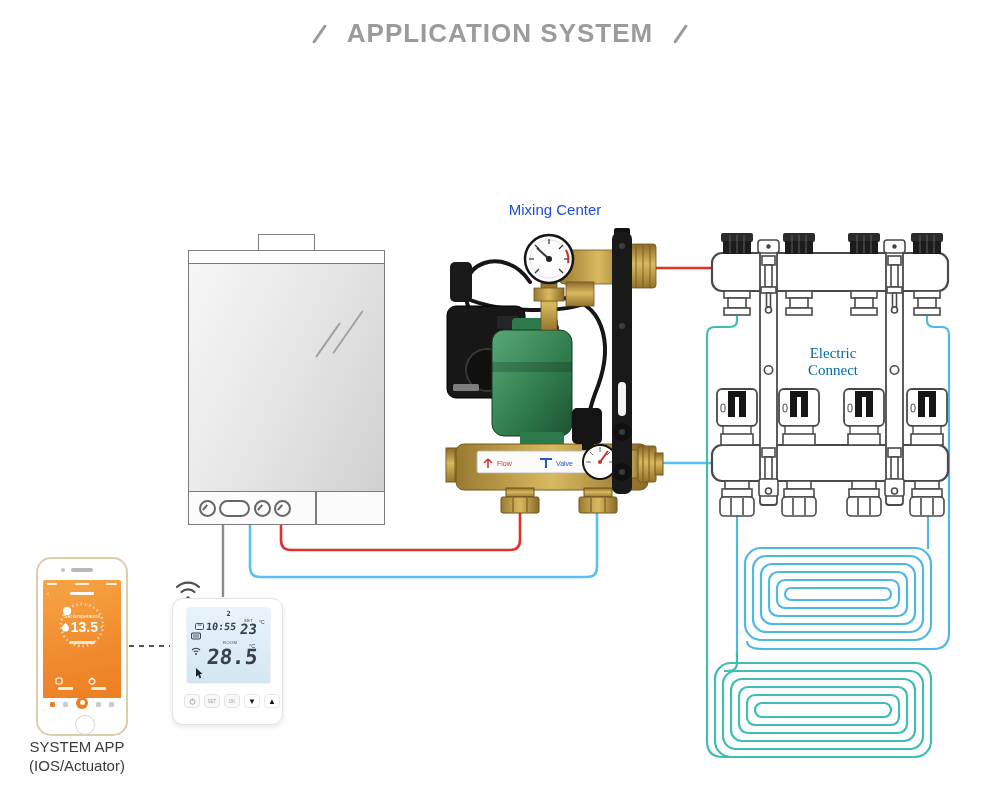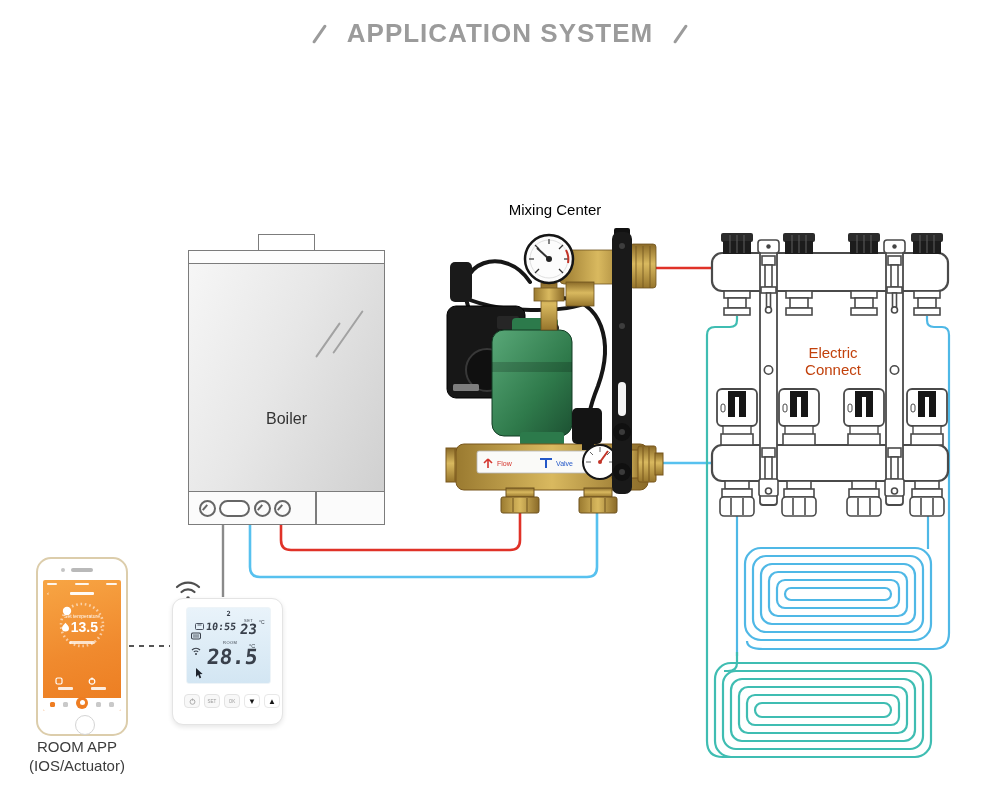"Mixing Center" .lbl { color: #000000 -> #1d4ed8 }
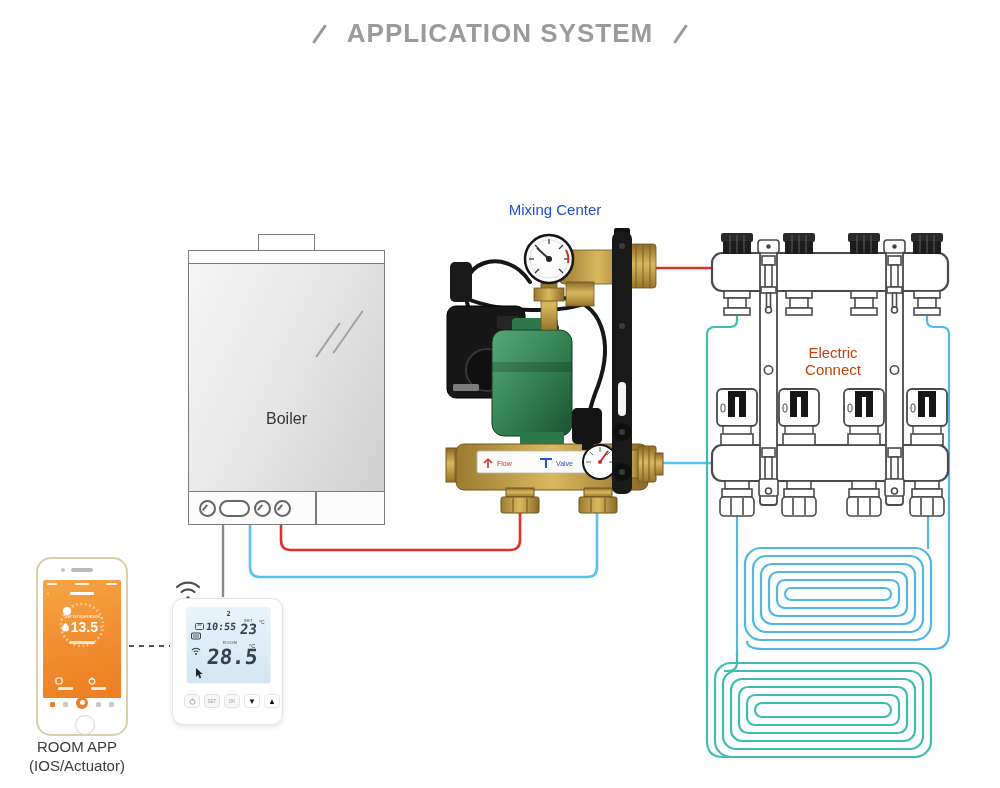"Electric" .ea-label { color: #c2410c -> #0369a1; font-family: none -> Liberation Serif, serif }
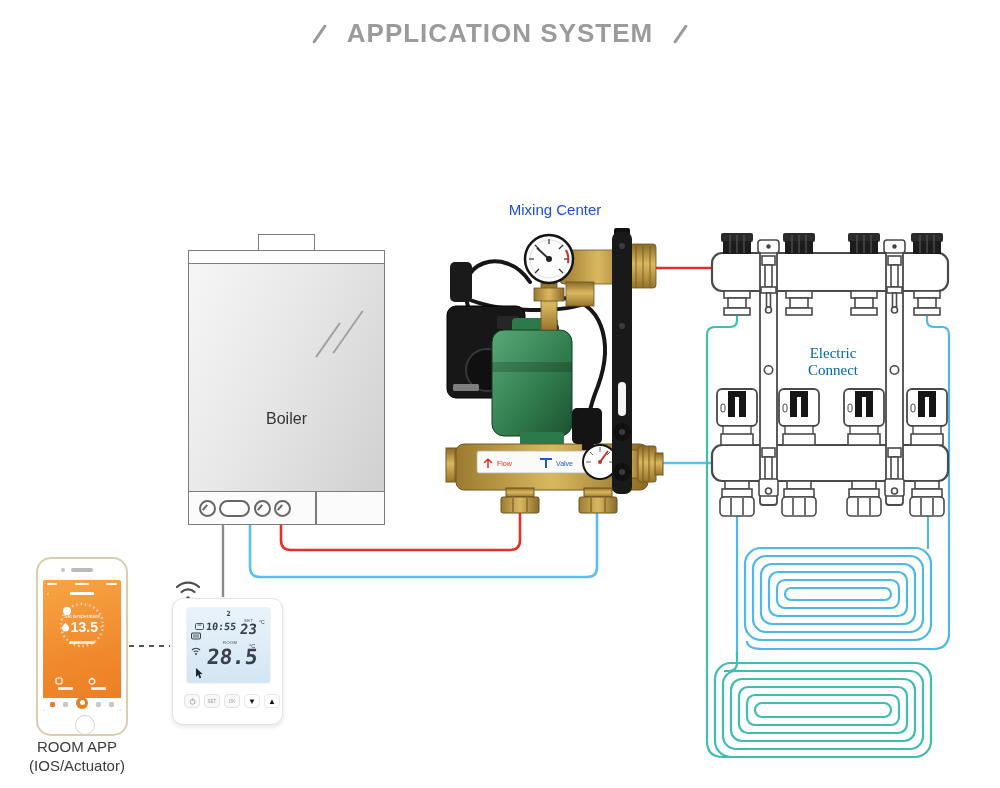"Boiler" div.b-name { html: <div>Boiler</div> -> none }
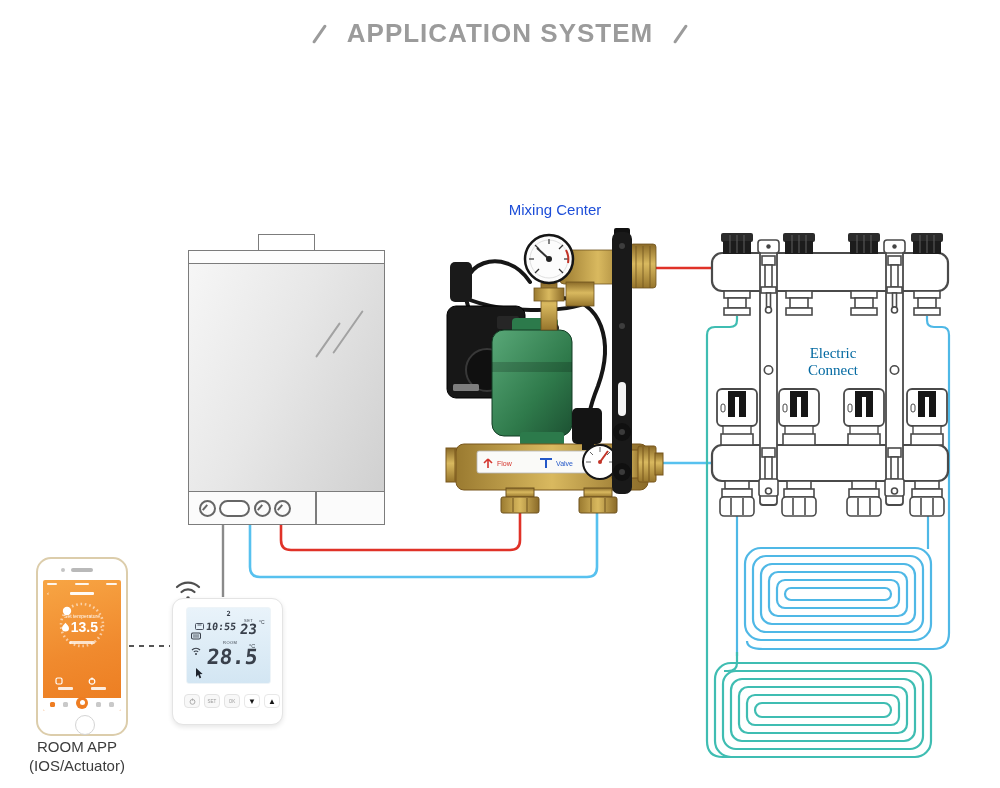"ROOM APP" div { text: ROOM -> SYSTEM }
